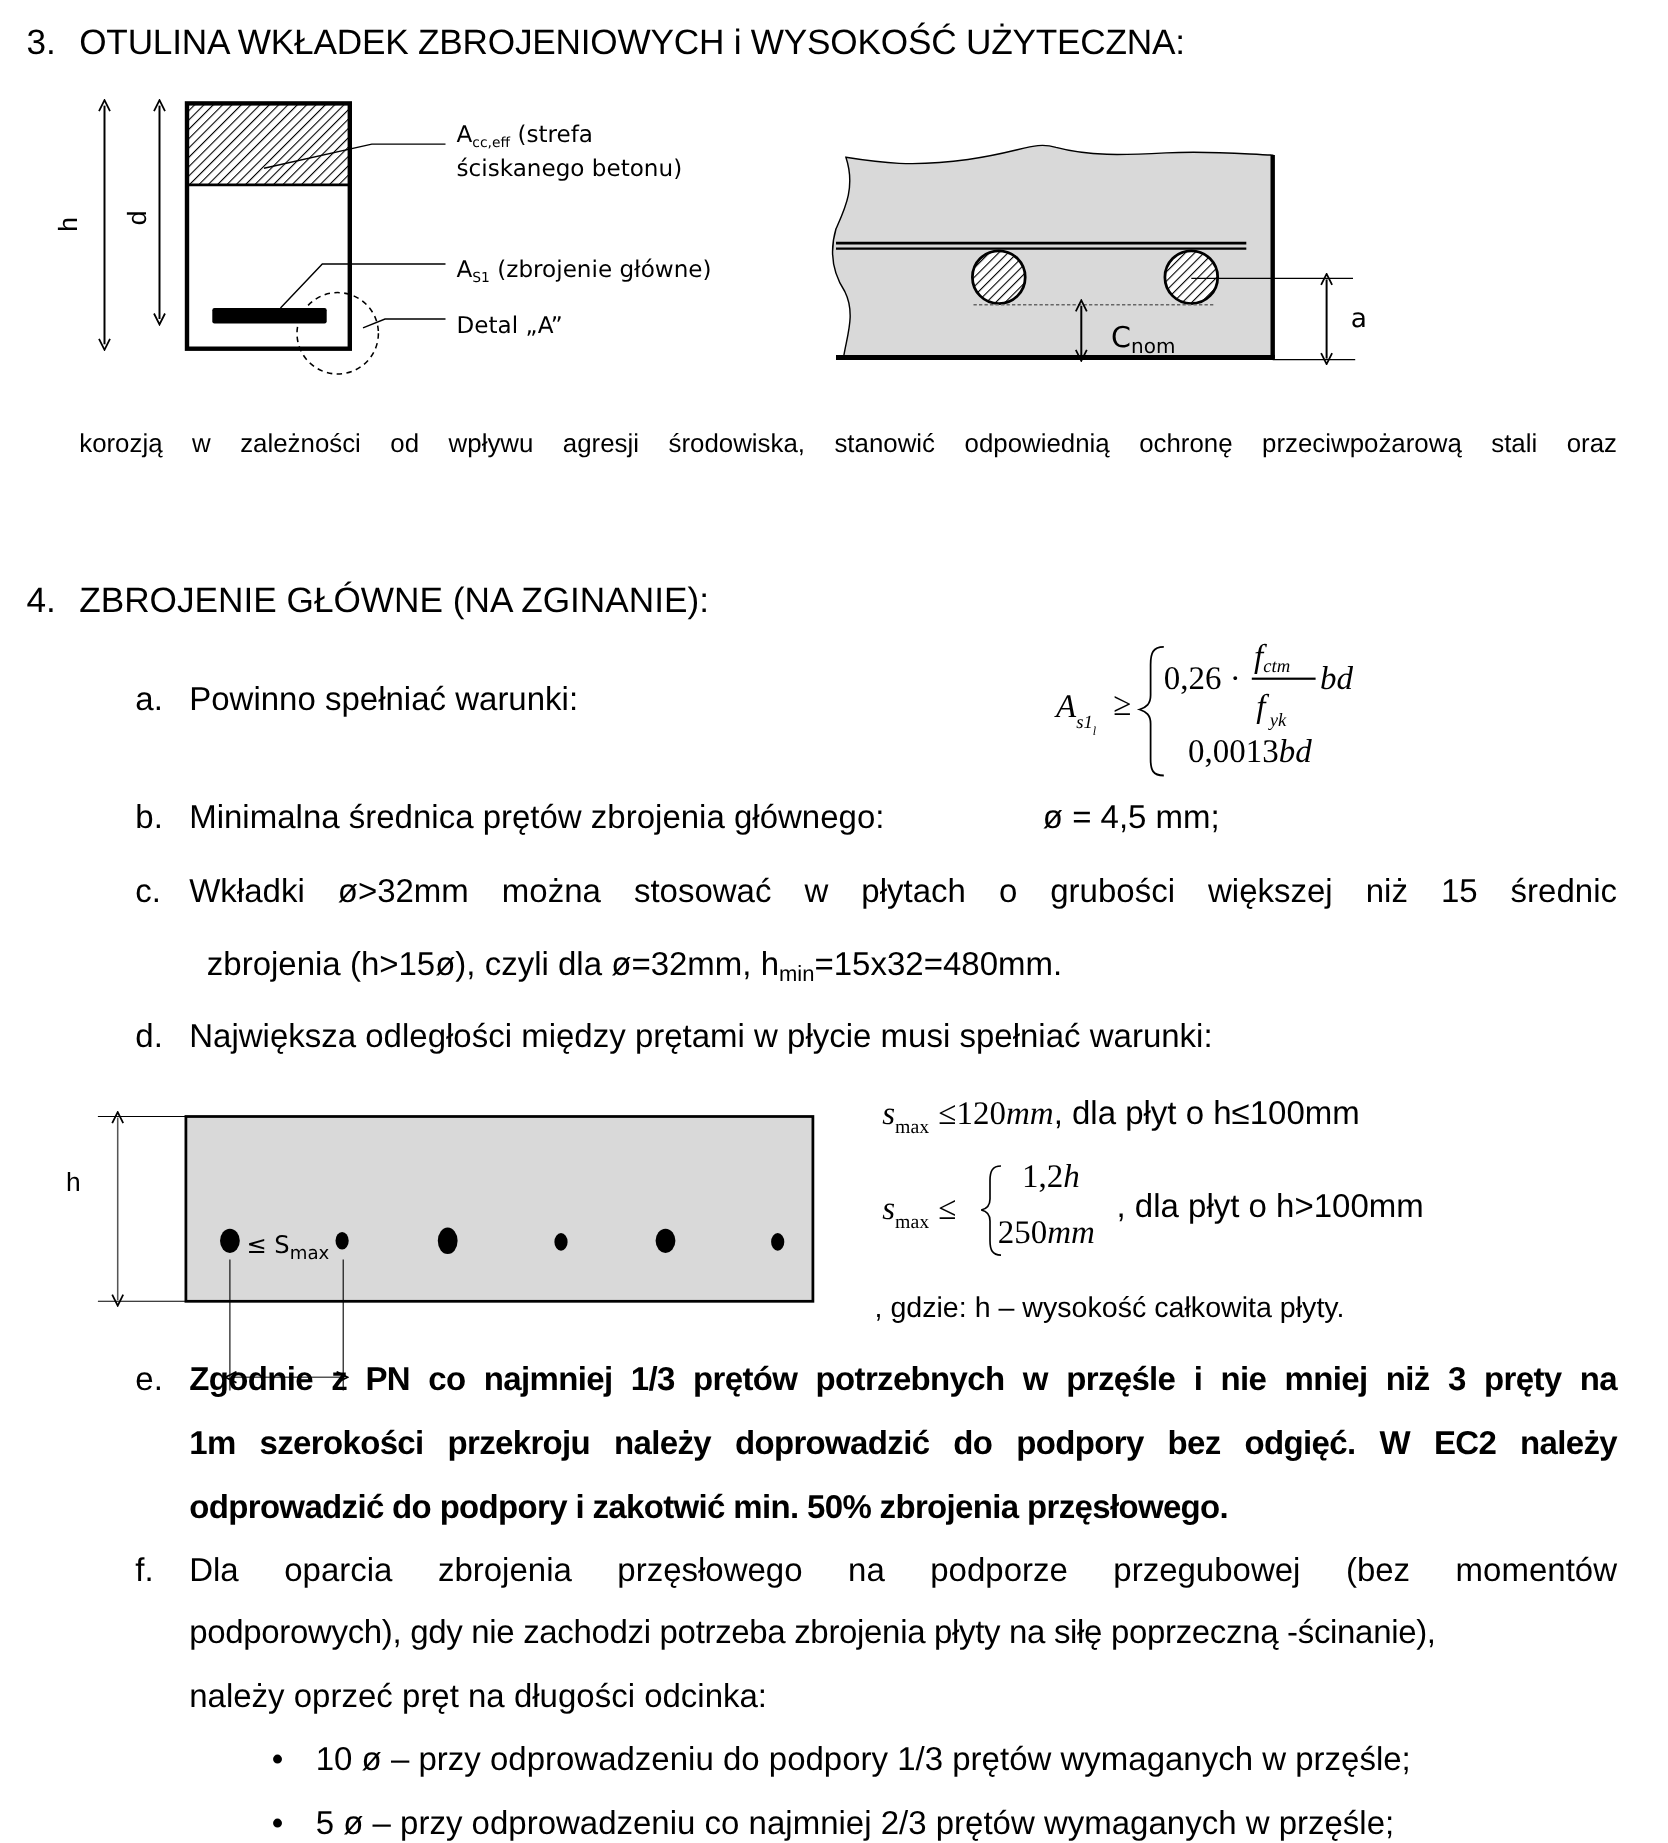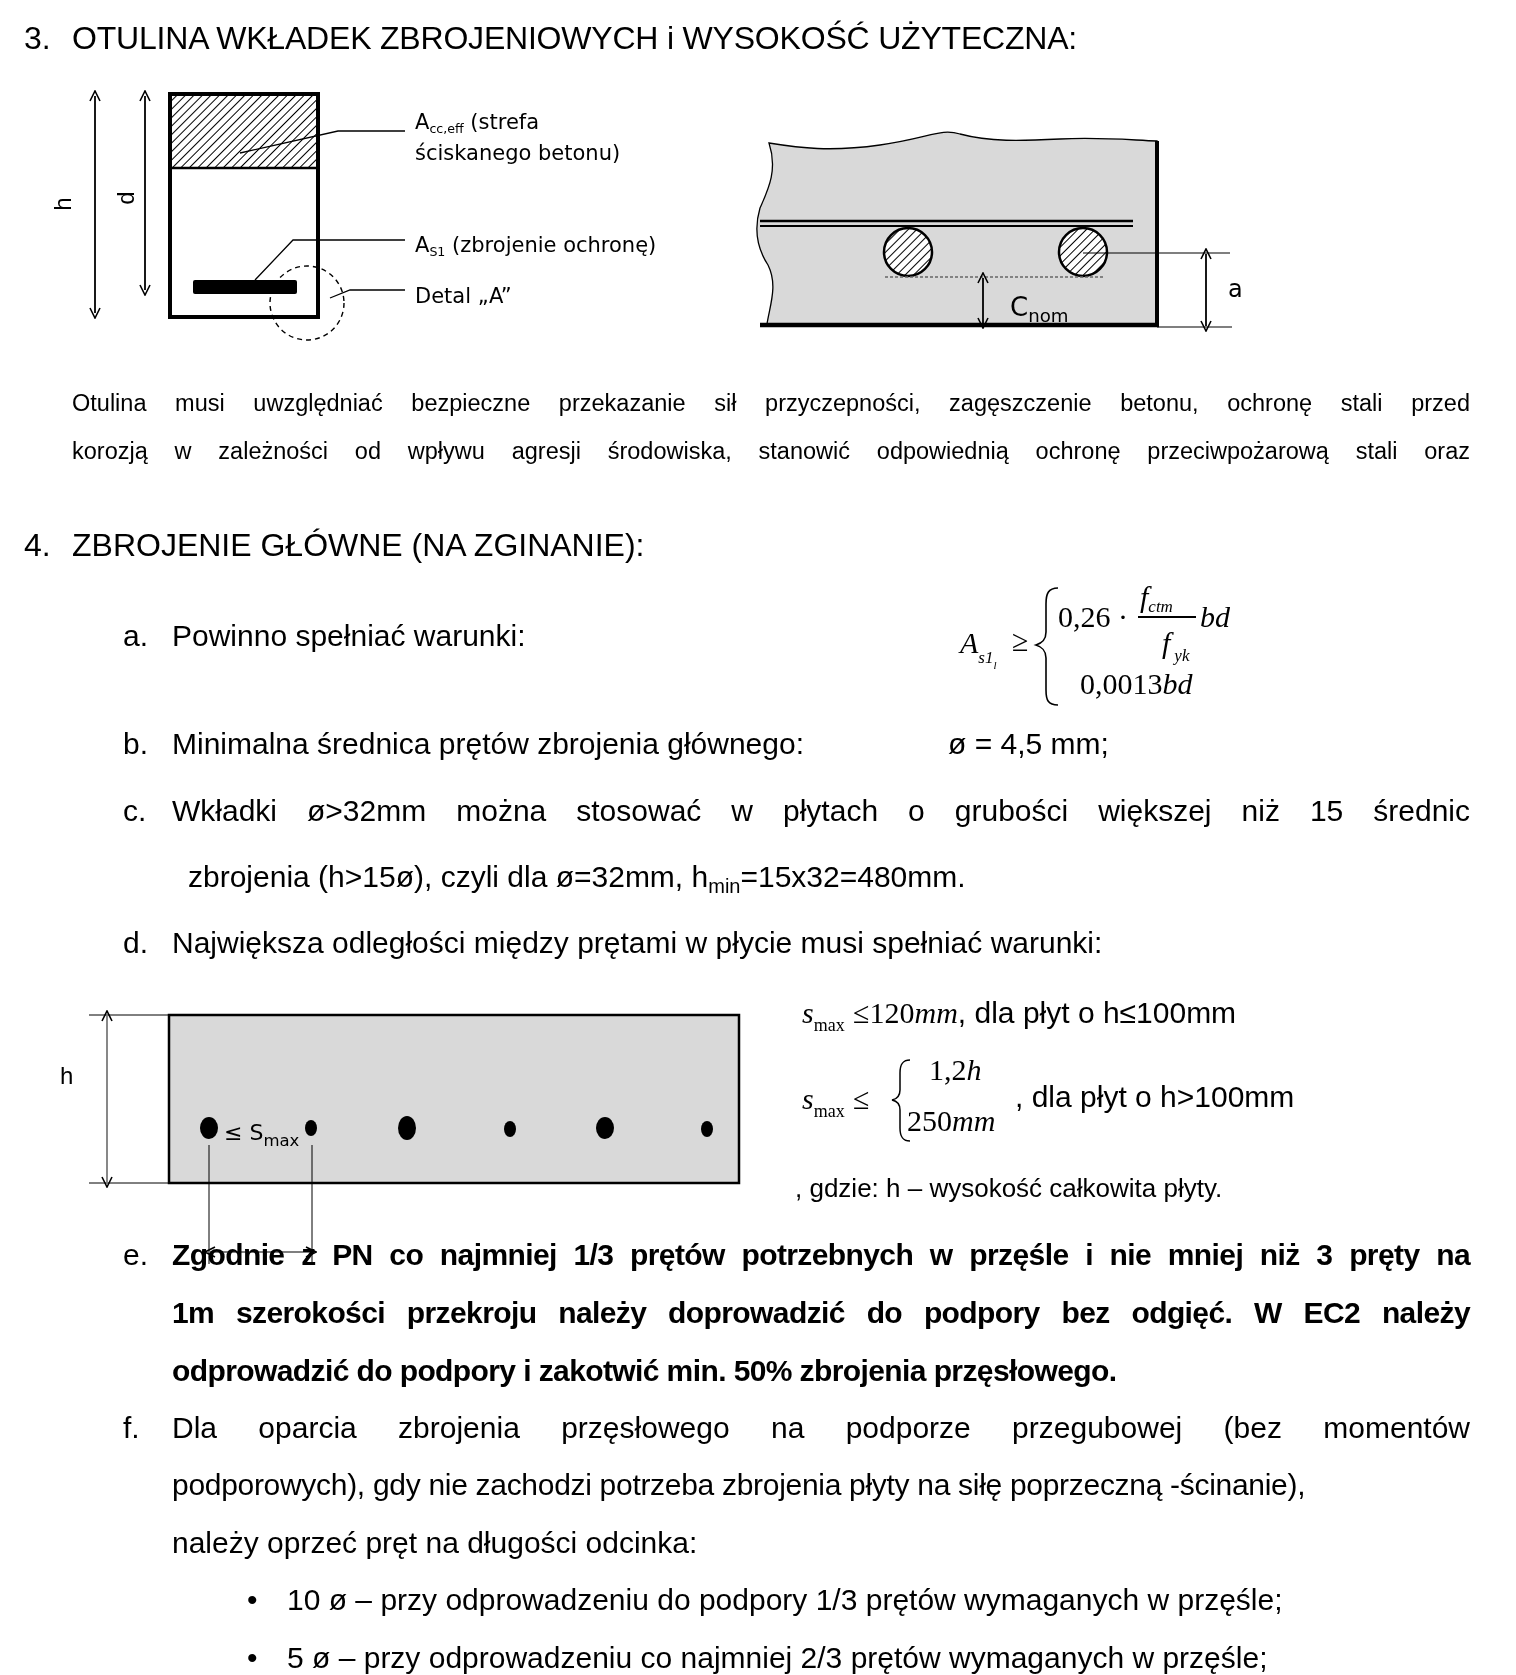"(zbrojenie ochronę)" span { text: ochronę -> główne }
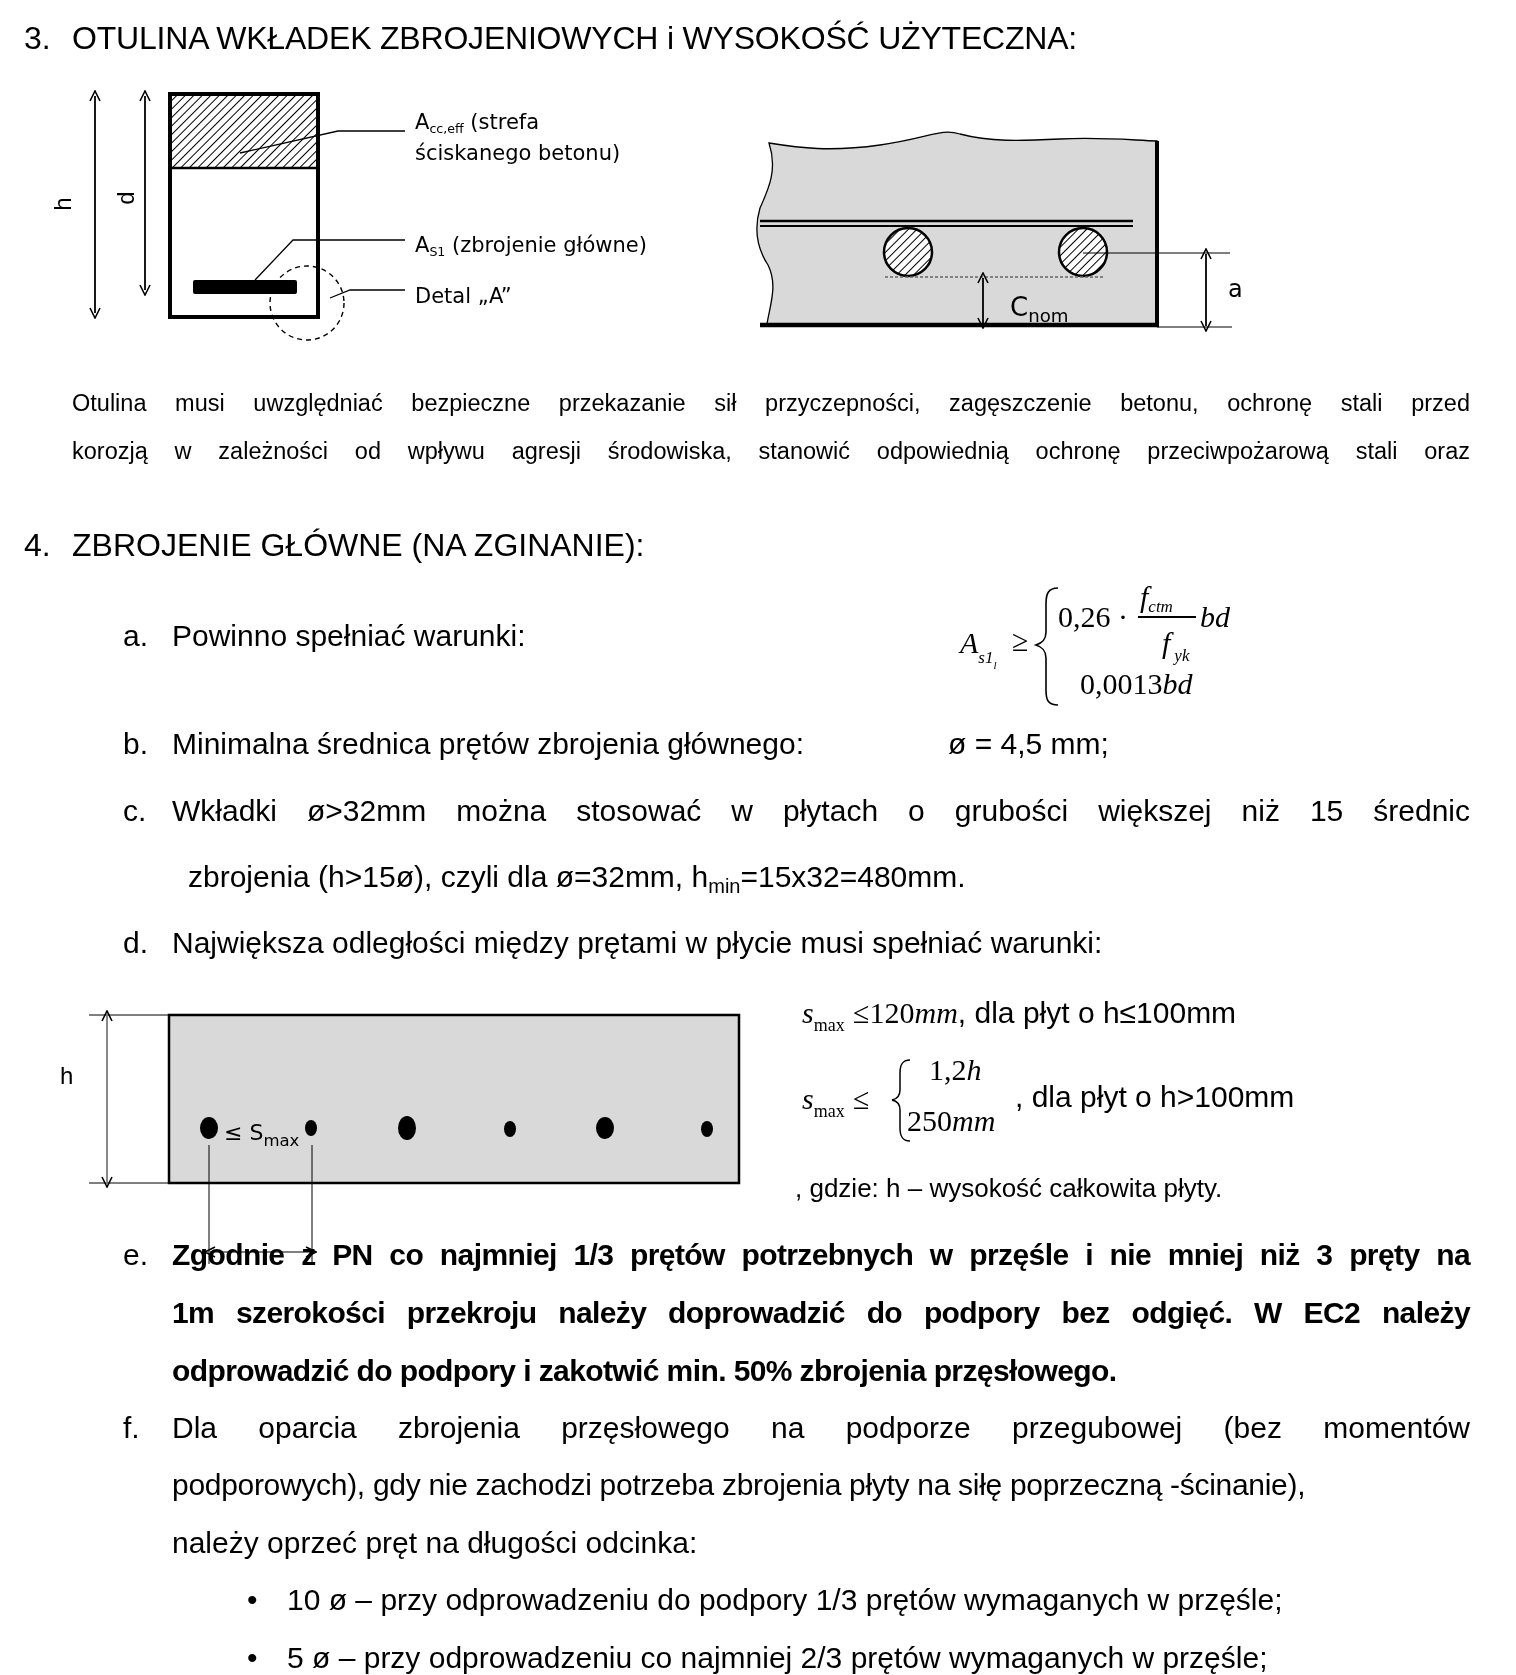"Otulina musi uwzględniać bezpieczne" div.justify { html: <div>Otulina musi uwzględniać bezpieczne przekazanie sił przyczepności, zagęszczenie betonu, ochronę stali przed</div> -> none }
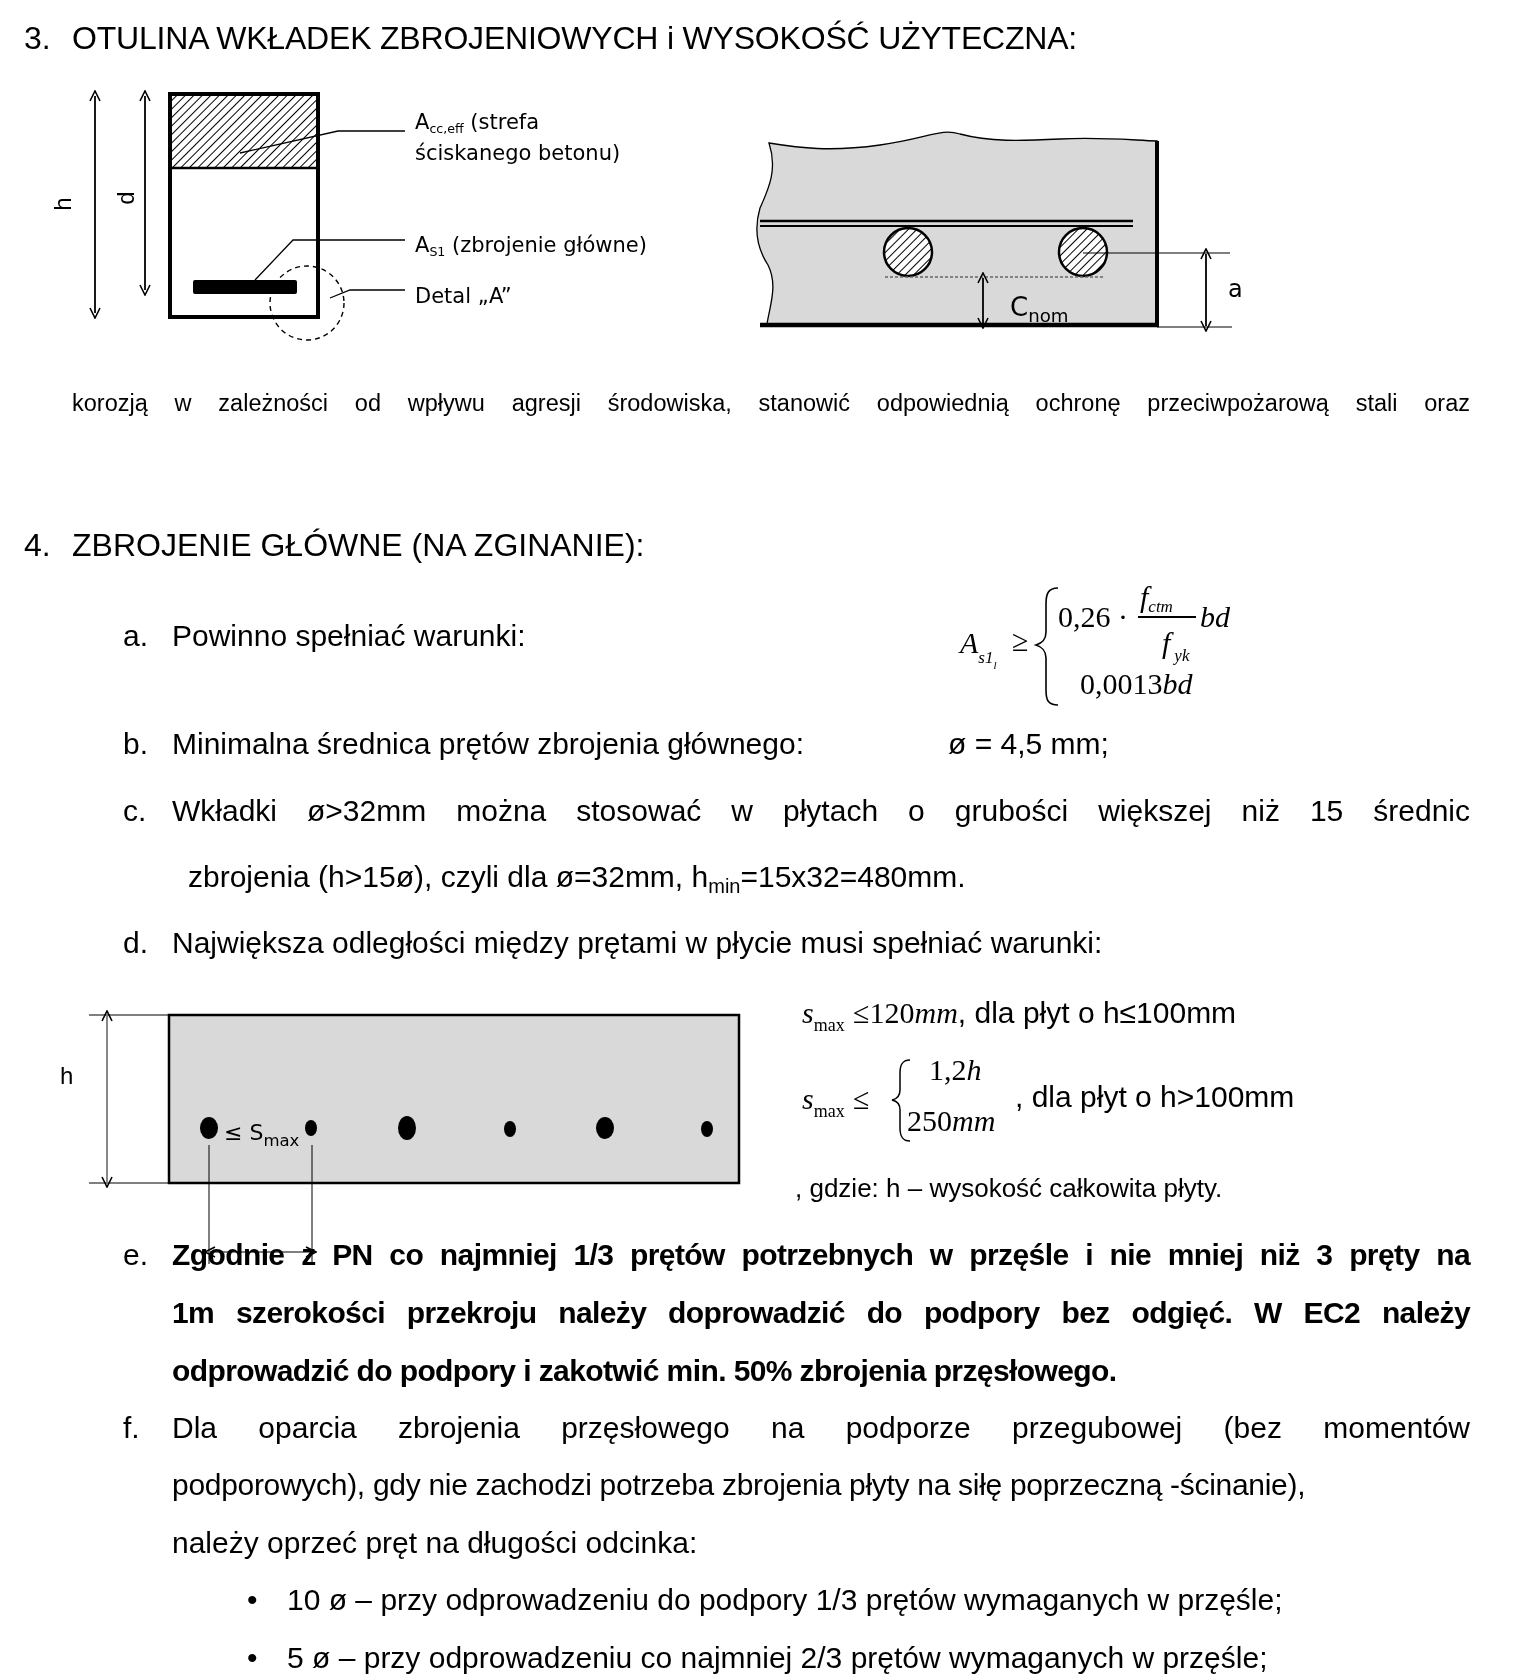"f yk" div.abs { margin-left: 20px -> none }
